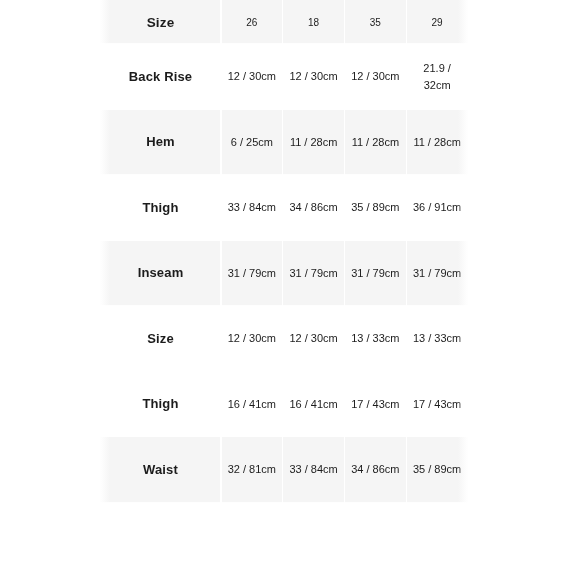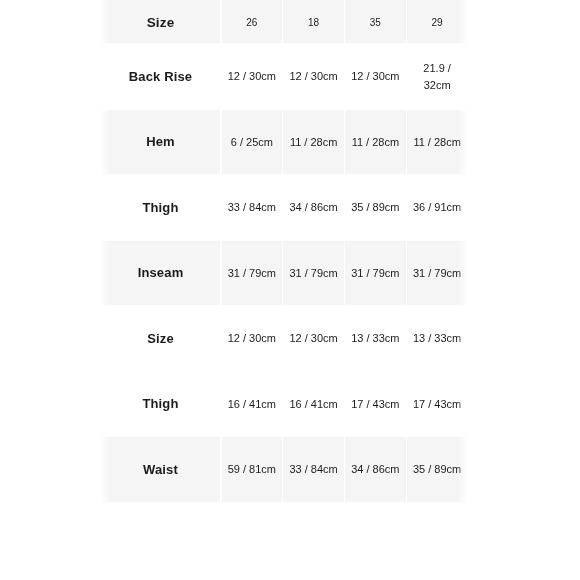"59 / 81cm" td.data-cell { text: 59 -> 32 }
